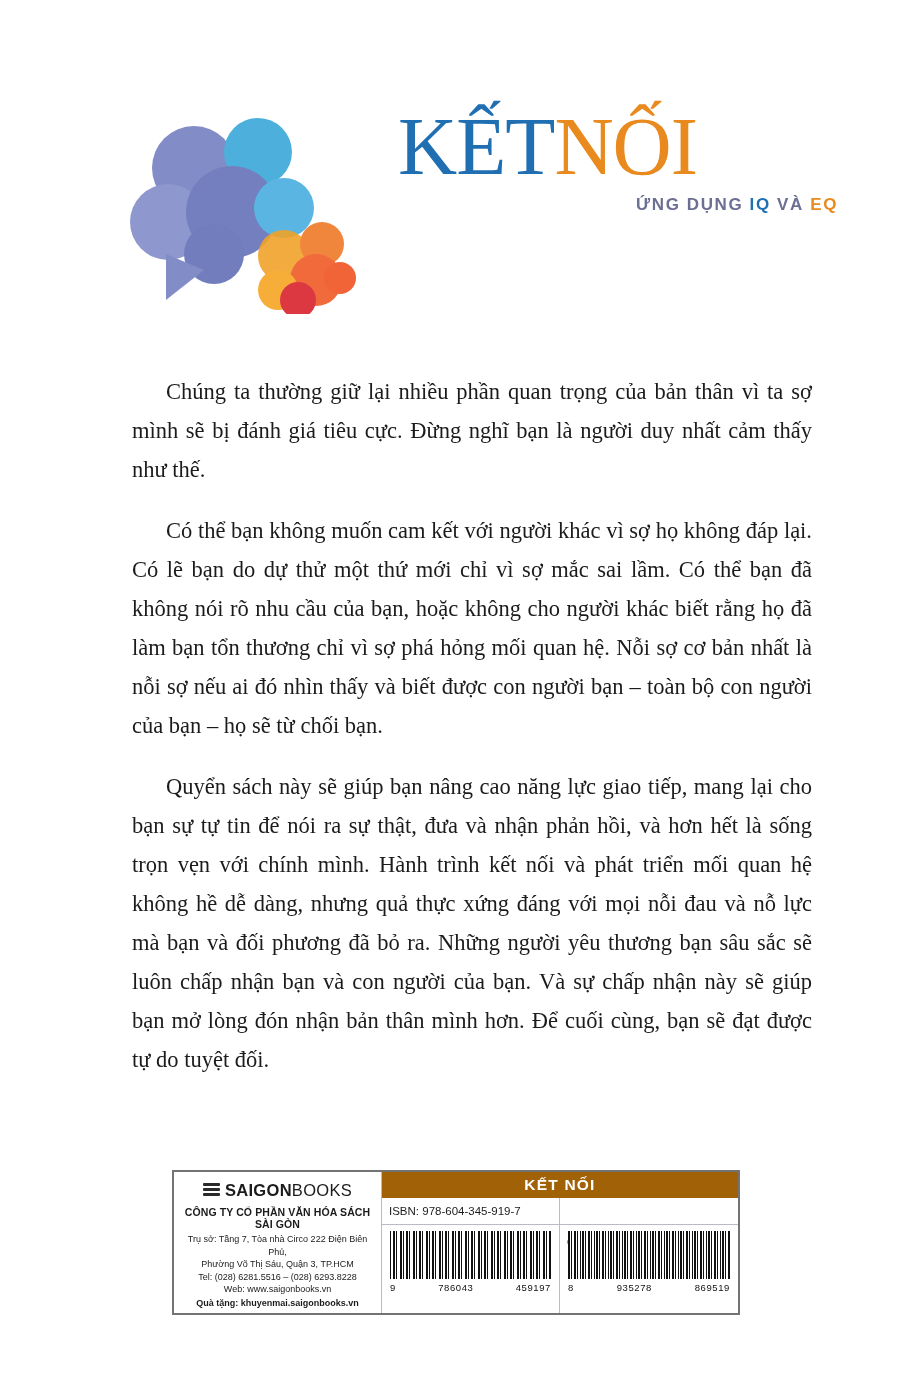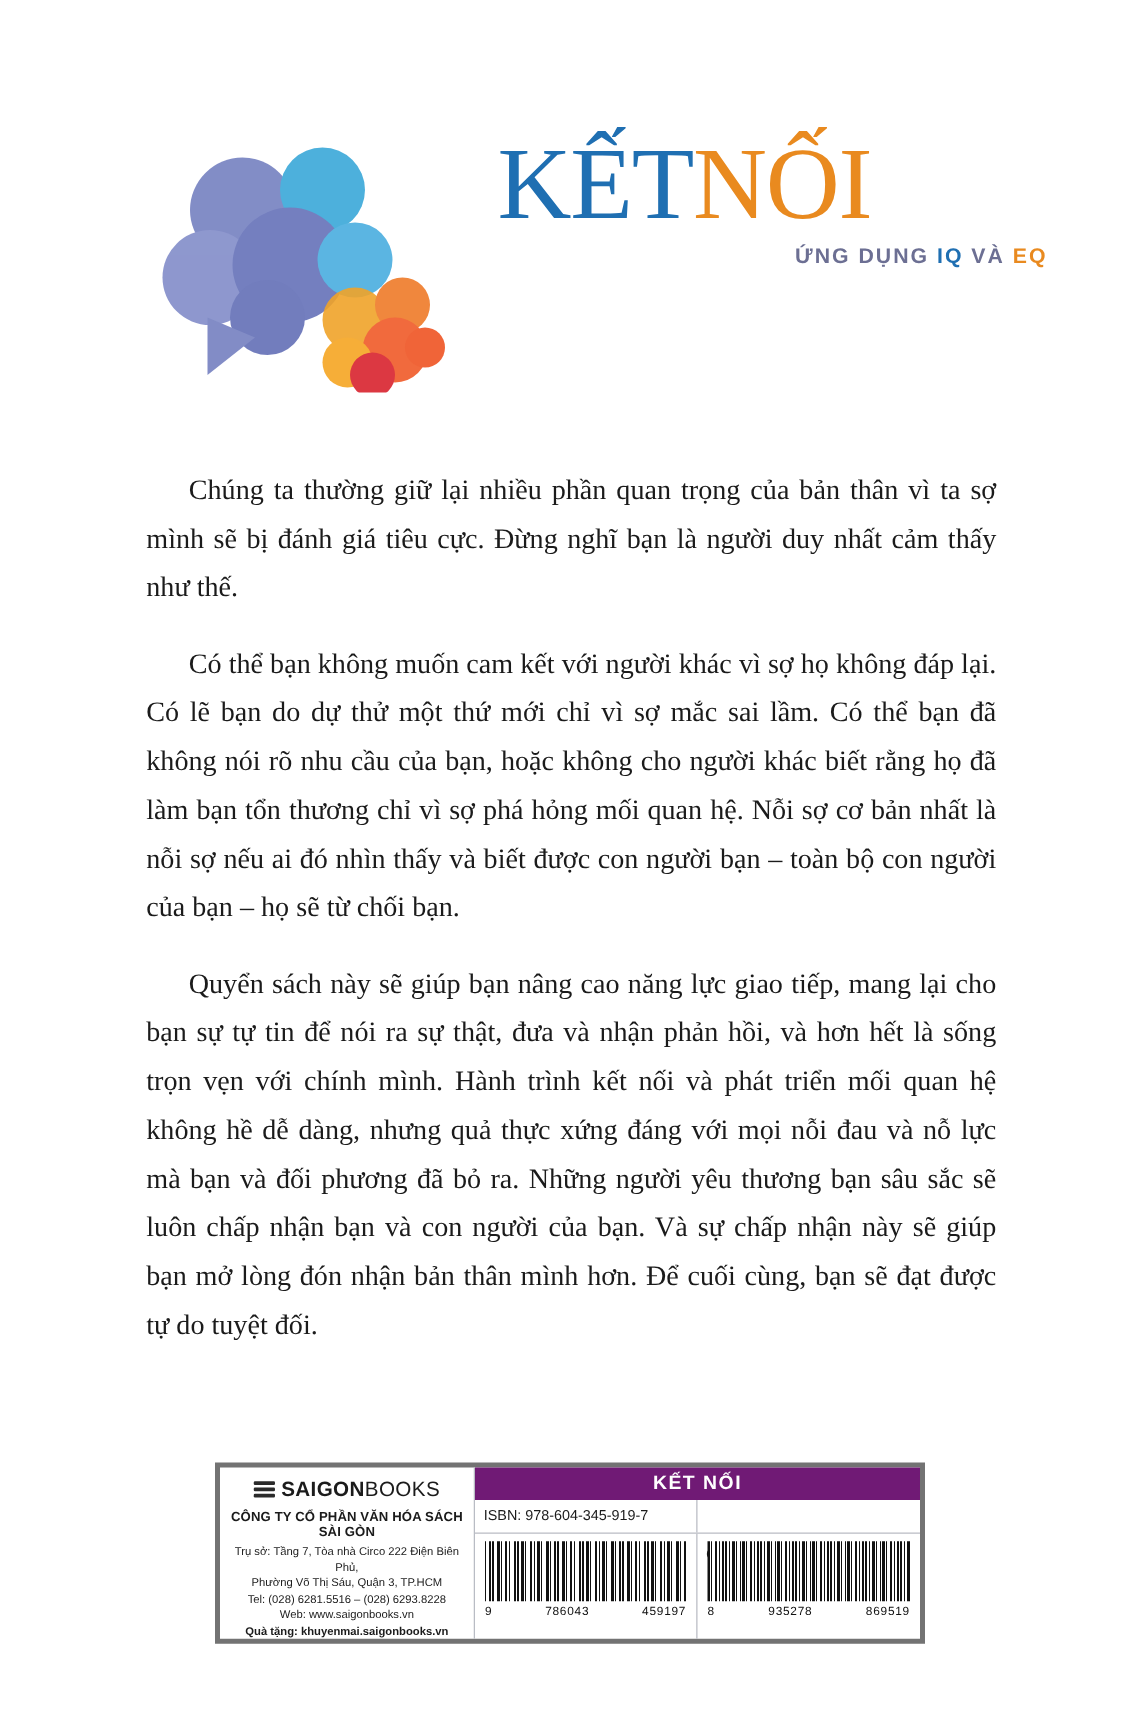"Chúng ta thường giữ lại" .body-copy { left: 117px -> 132px }
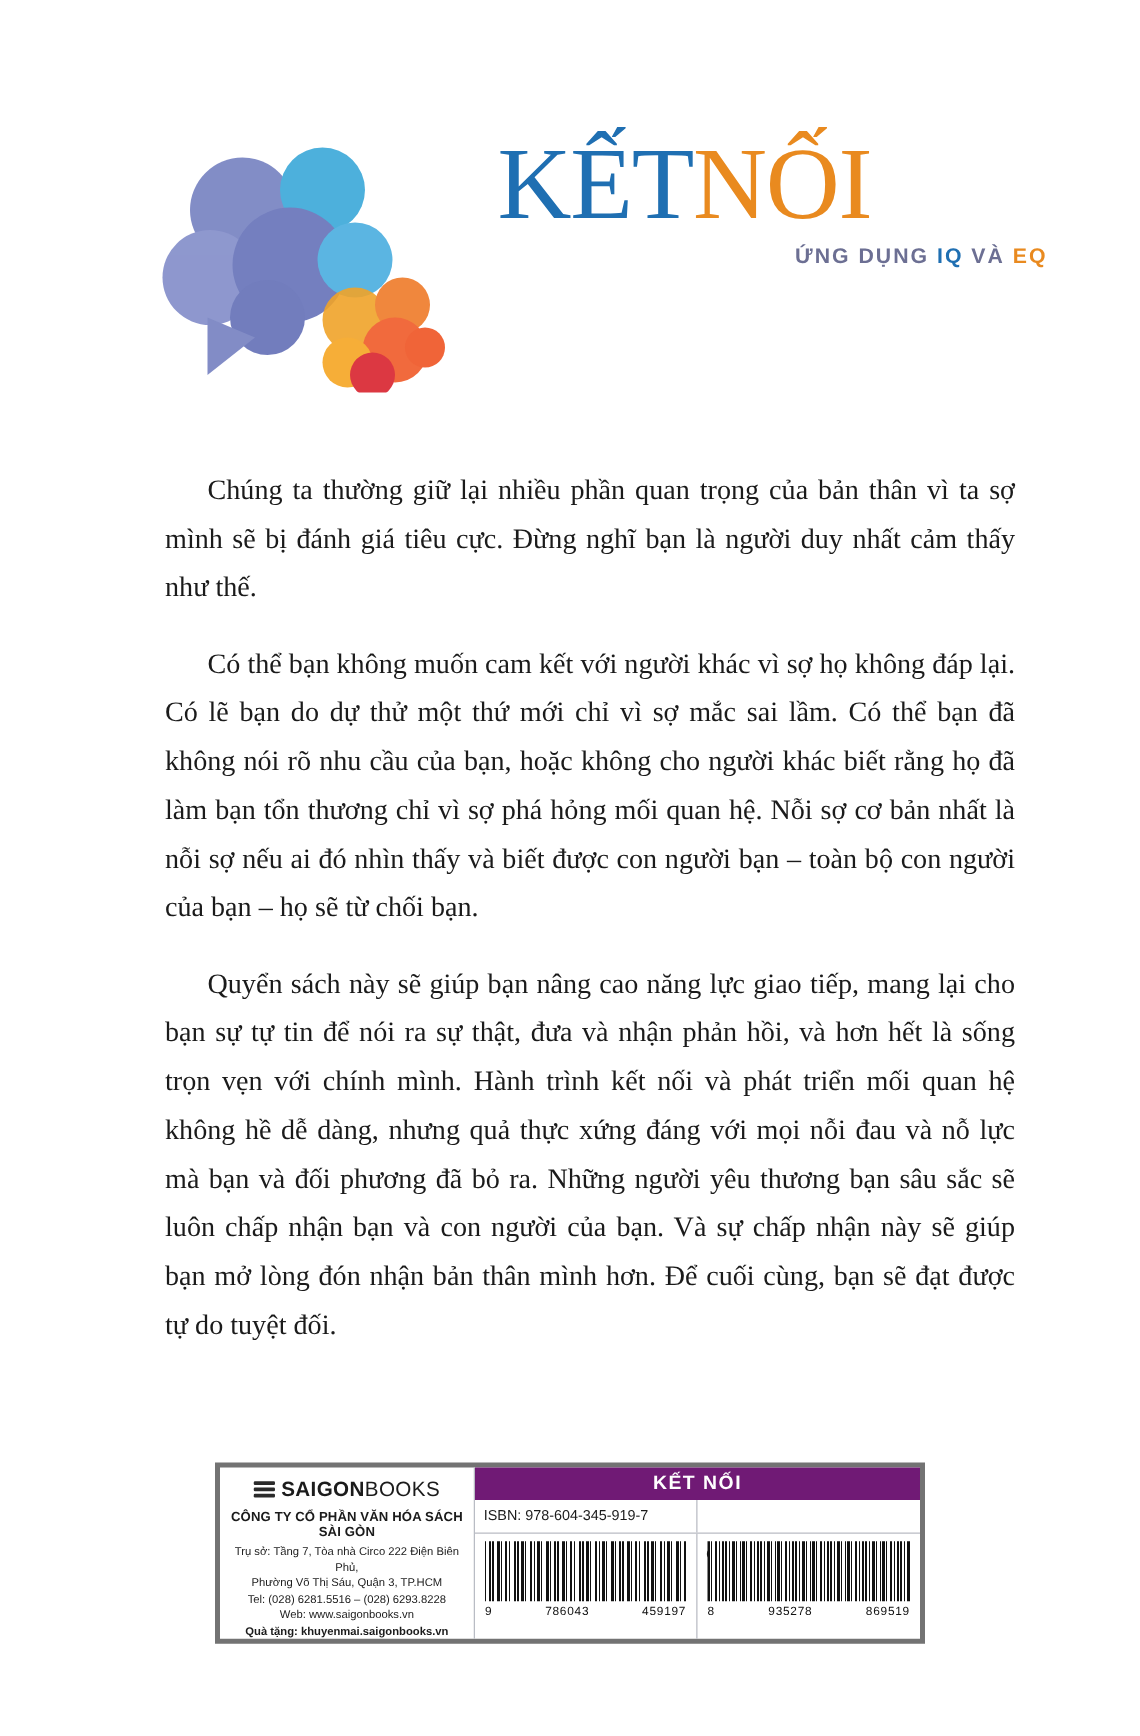"SAIGONBOOKS" .footer { border: 4px solid #737373 -> 2px solid #737373 }
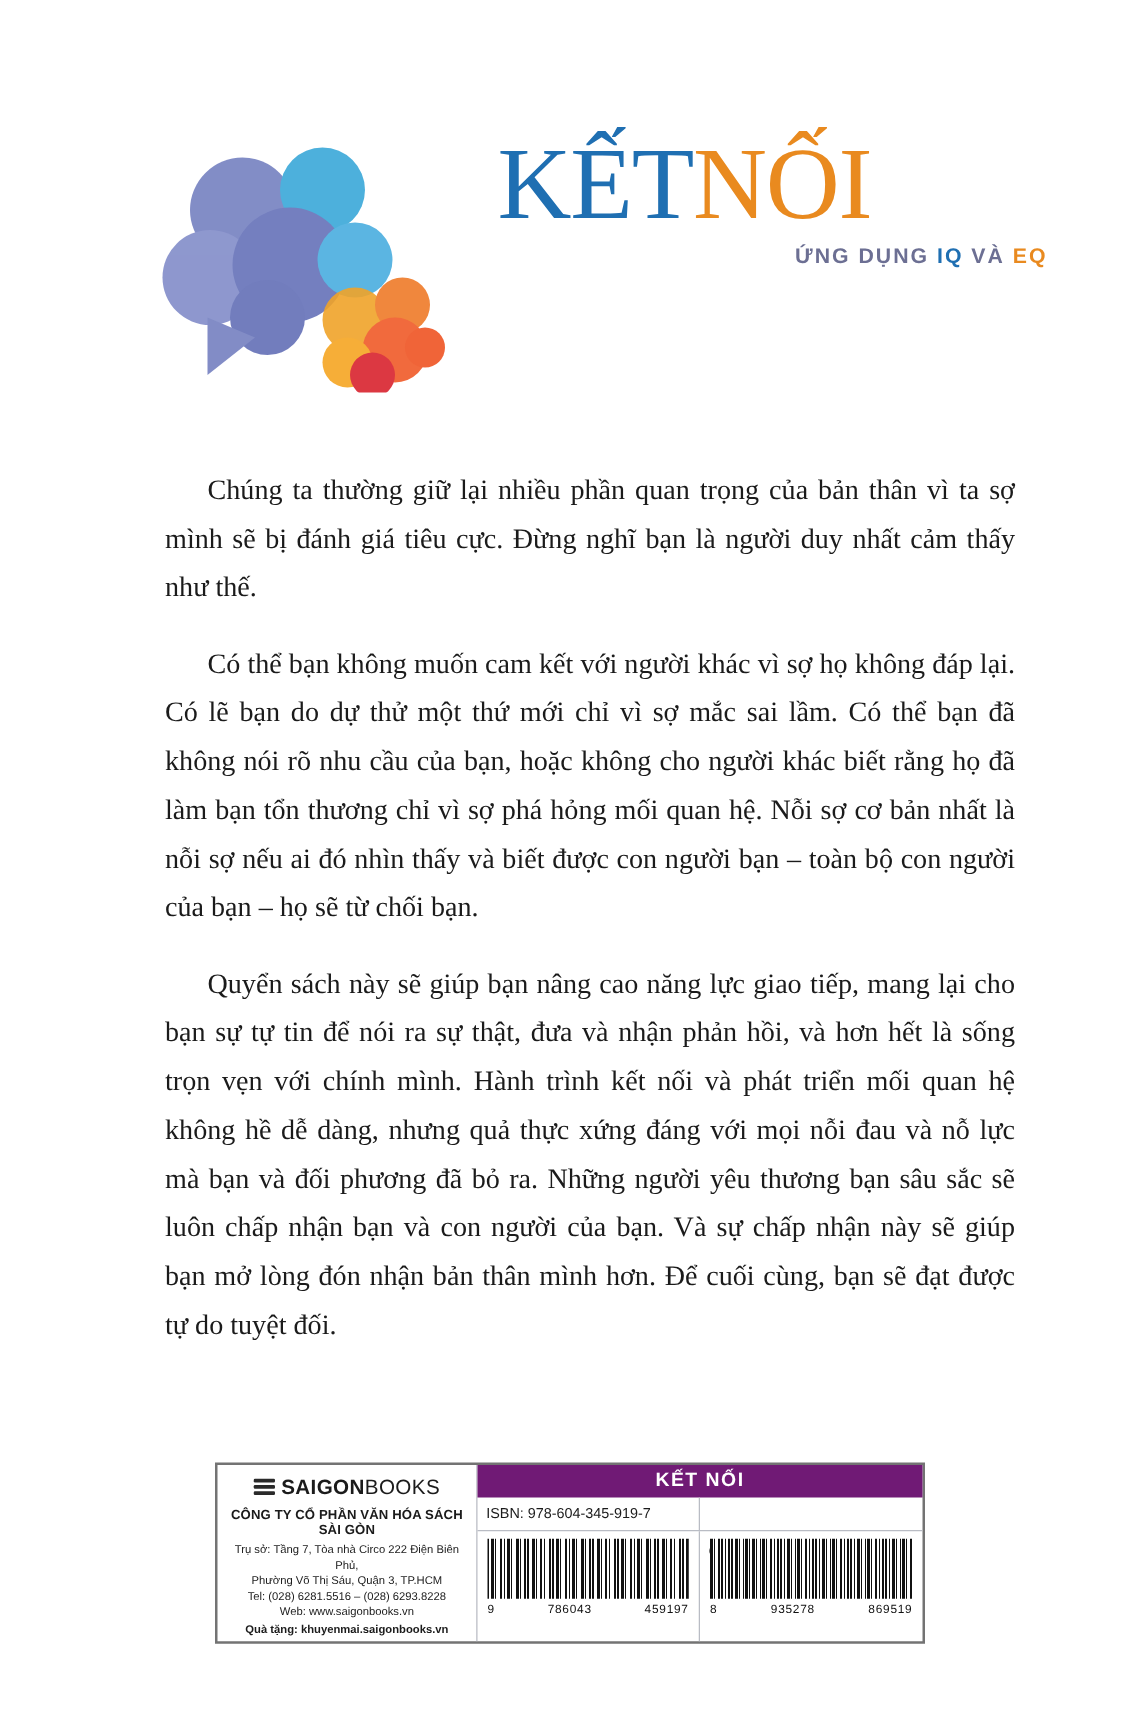"KẾT NỐI" .title-bar { background: #701a75 -> #a16207 }
